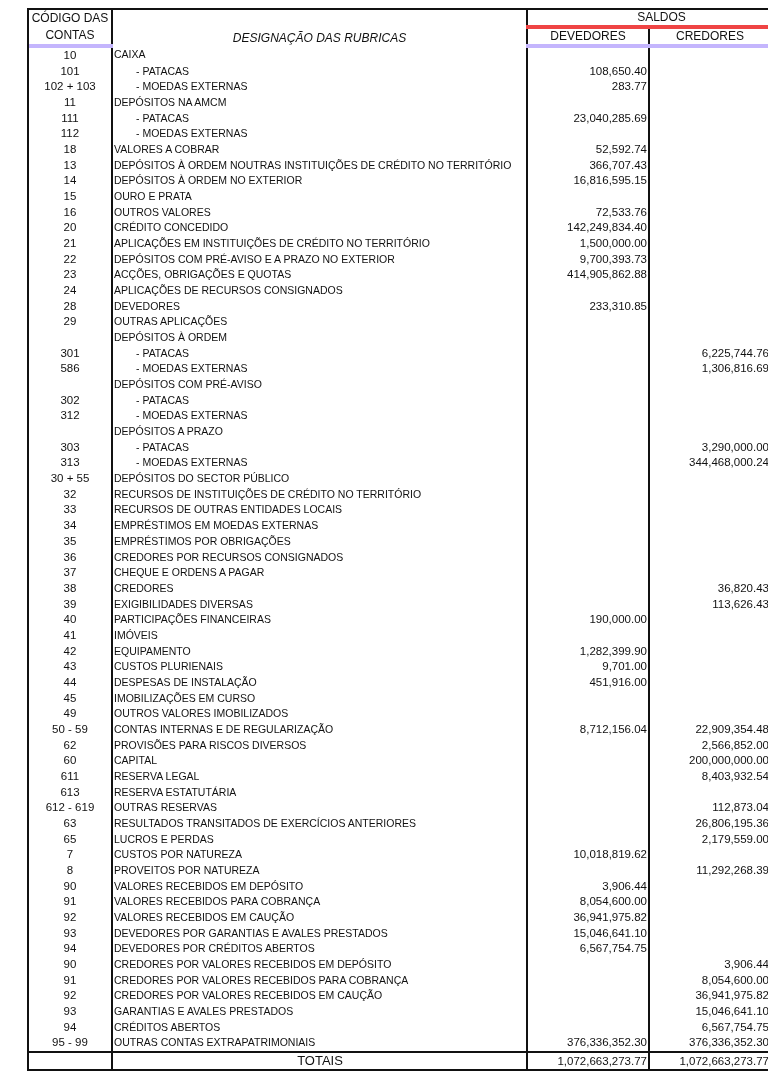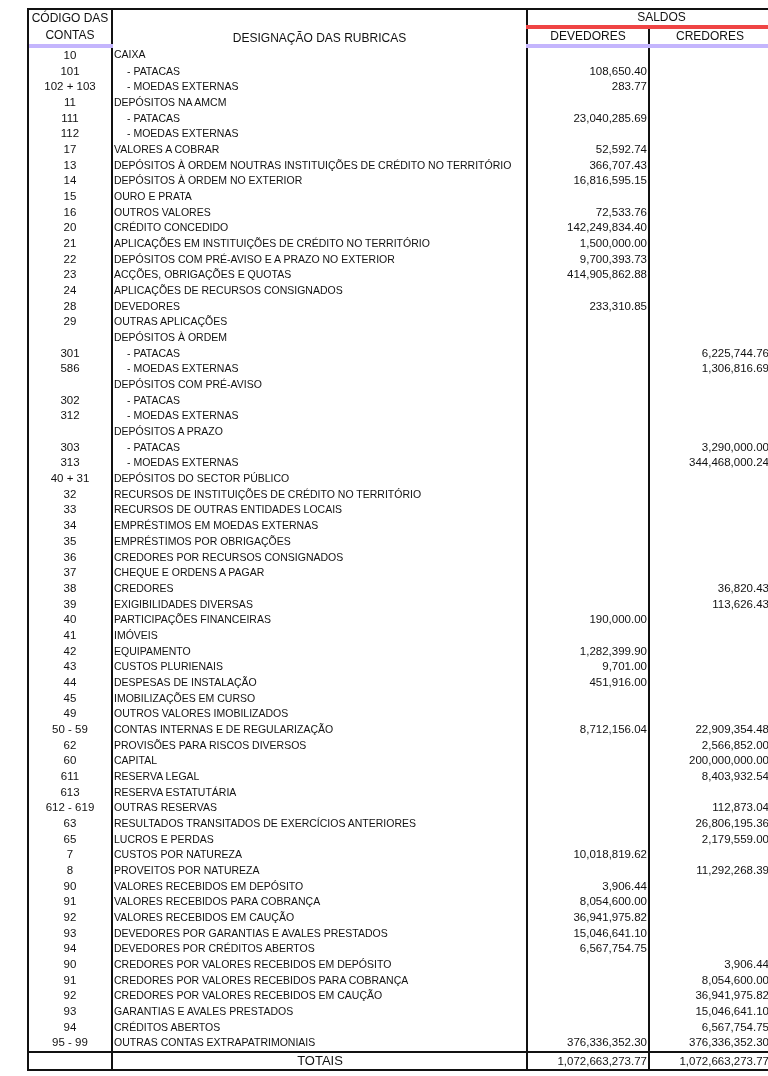"DESIGNAÇÃO DAS RUBRICAS" th.desc-h { font-style: none -> italic }
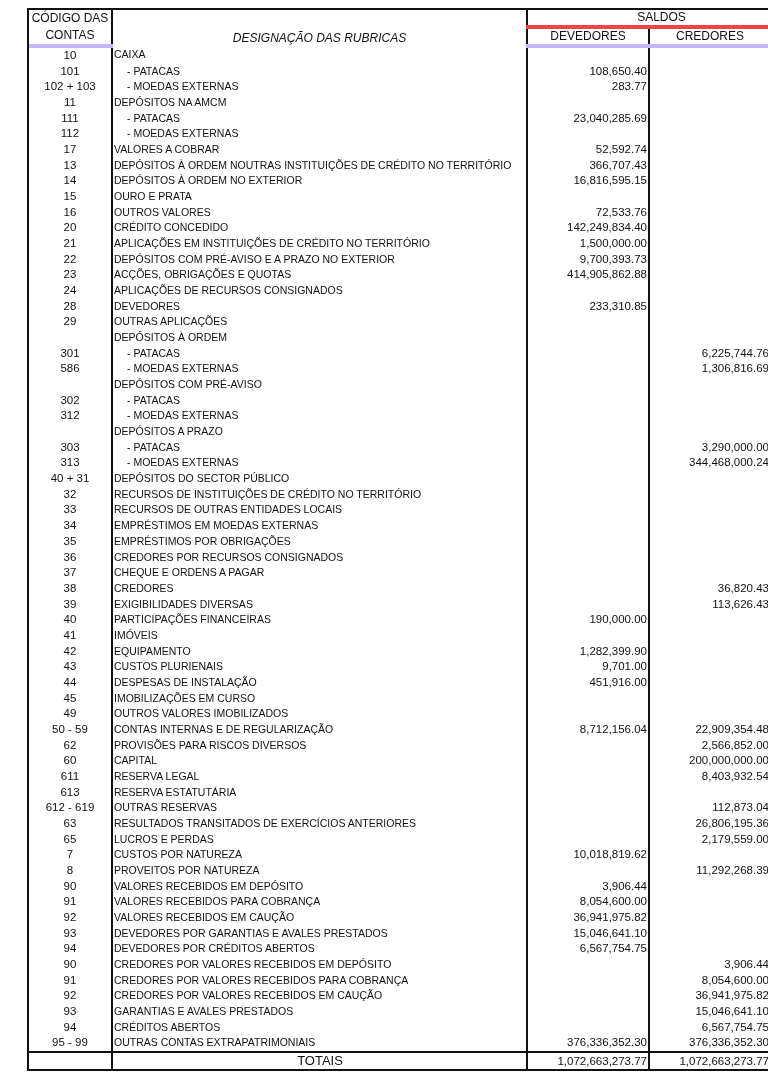"- PATACAS" td.desc.sub { padding-left: 14px -> 23px }
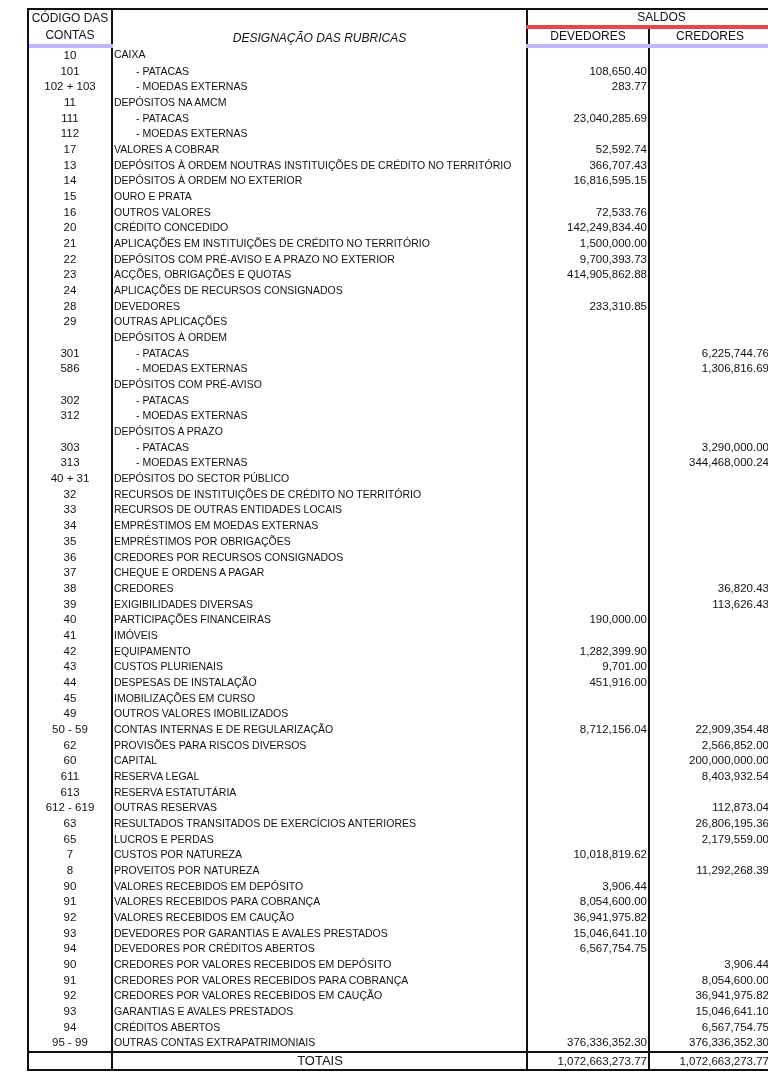"17" td.code { text: 17 -> 18 }
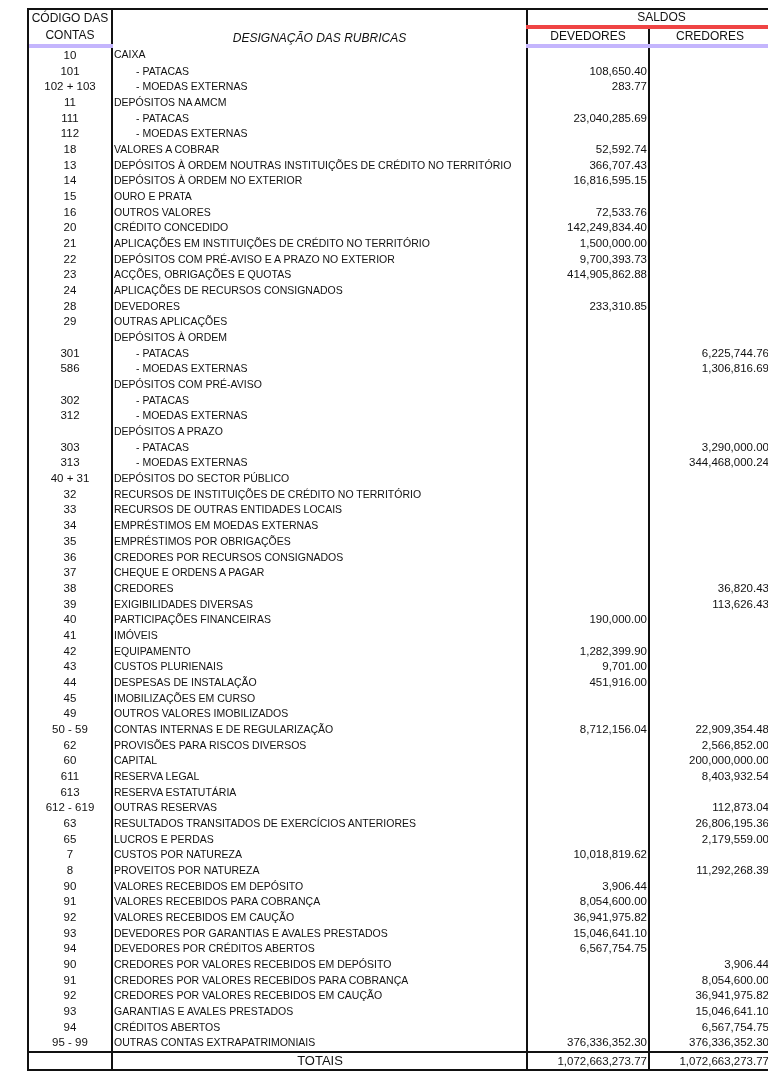"40 + 31" td.code { text: 40 + 31 -> 30 + 55 }
